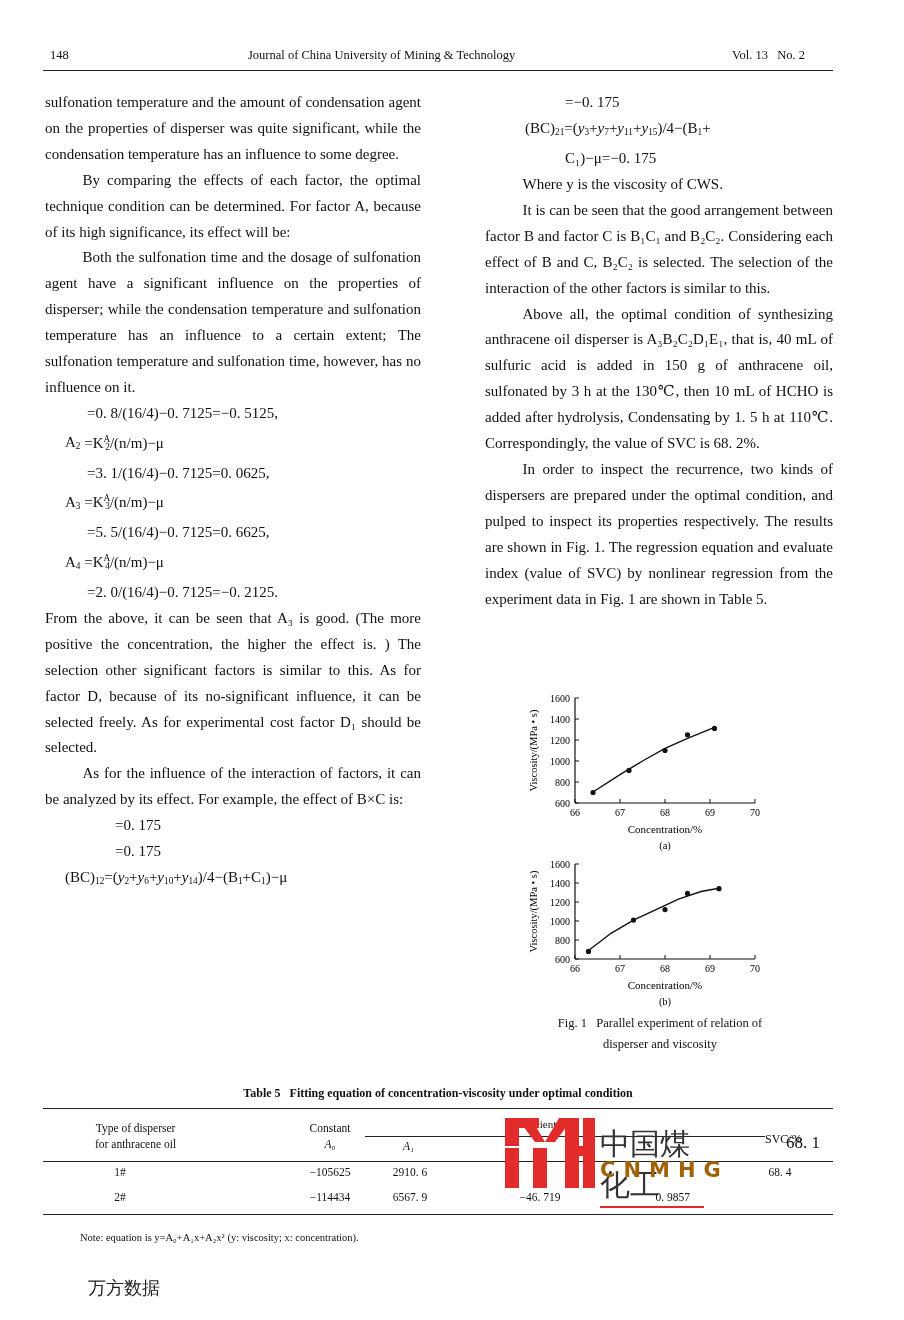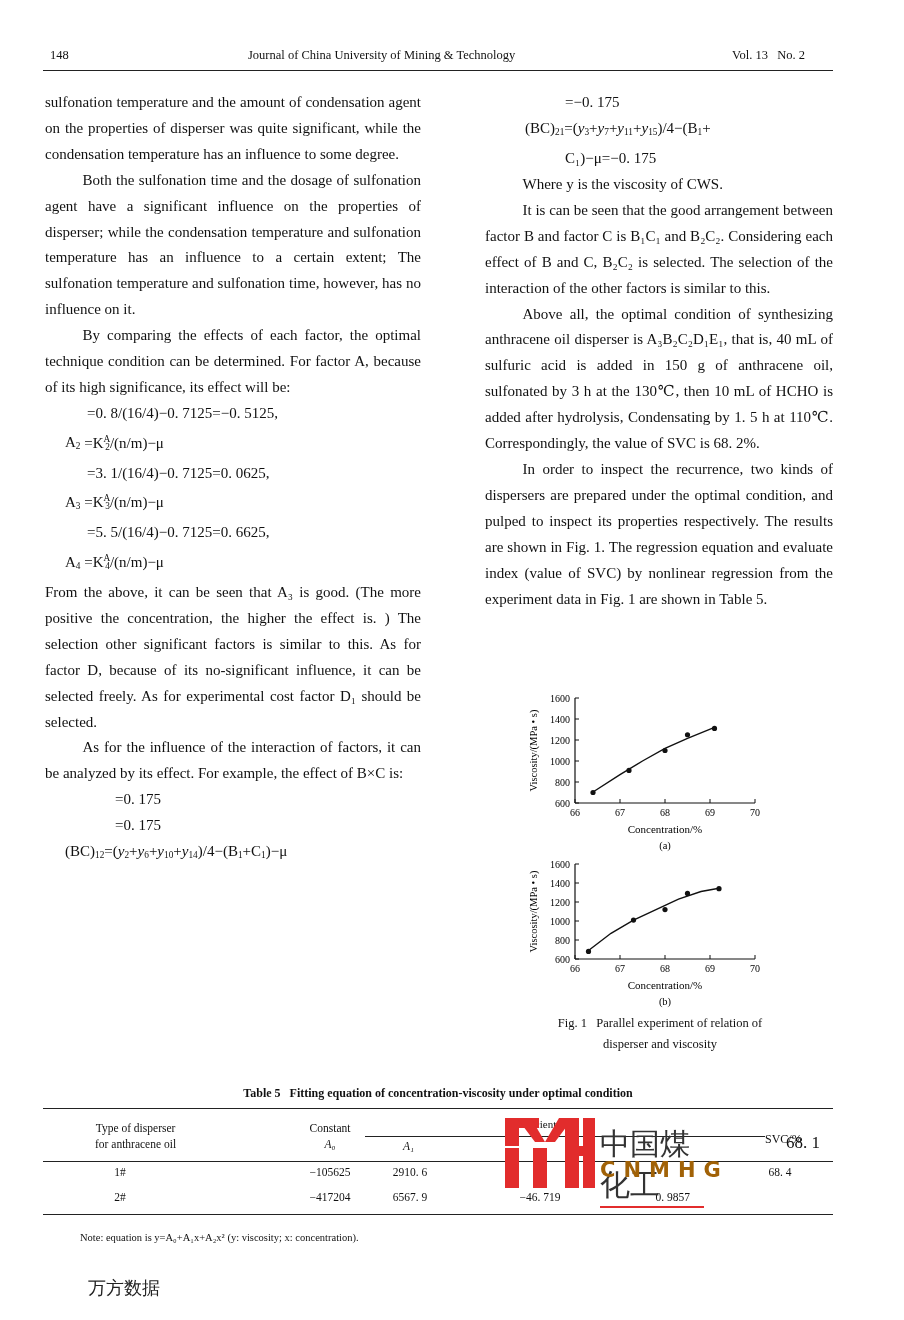"Both the sulfonation time and" p.ind { order: before "By comparing the effects of" -> after "By comparing the effects of" }
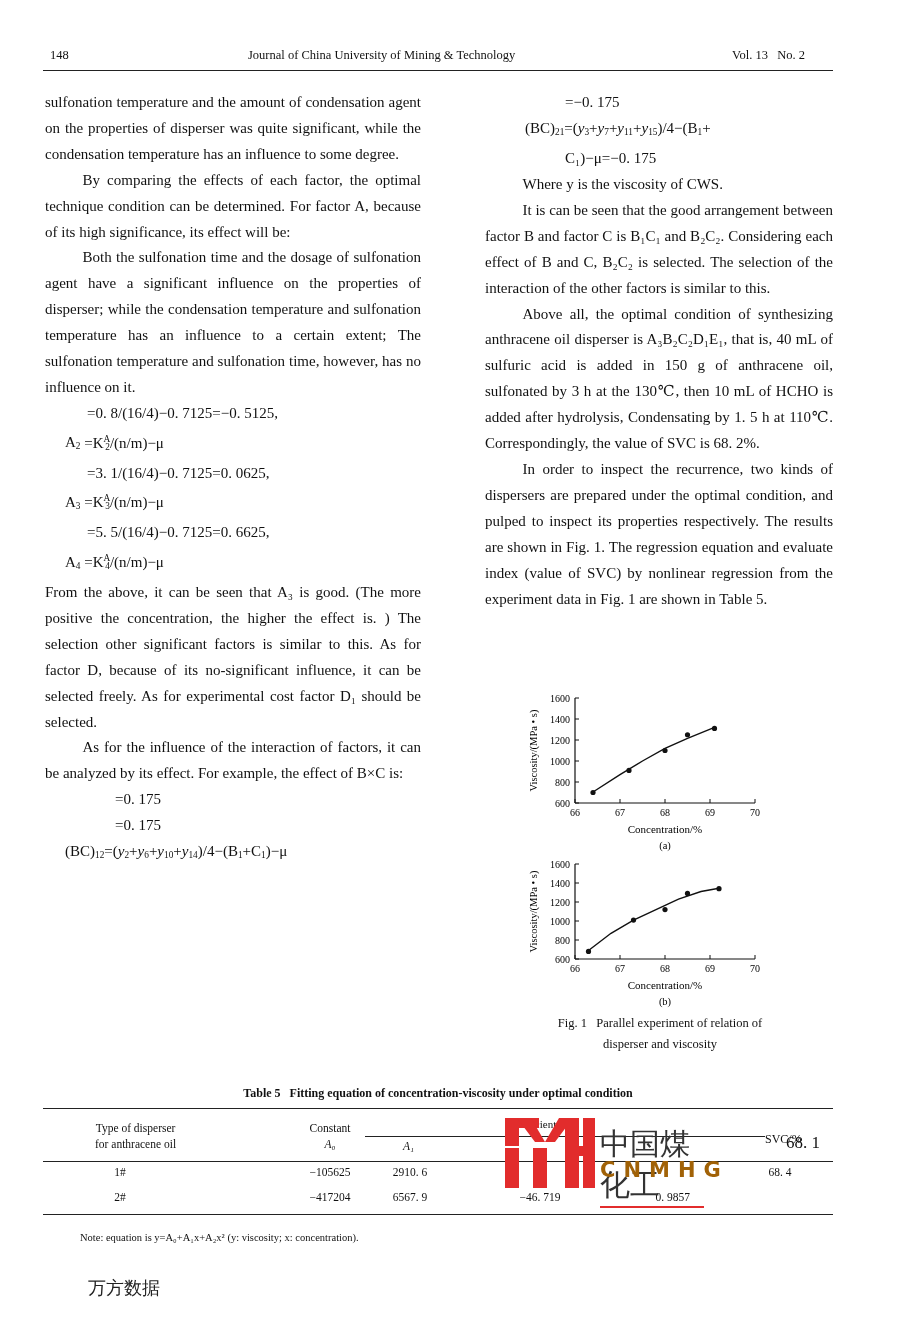"=2. 0/(16/4)−0. 7125=−0. 2125." div { html: none -> <div>=2. 0/(16/4)−0. 7125=−0. 2125.</div> }
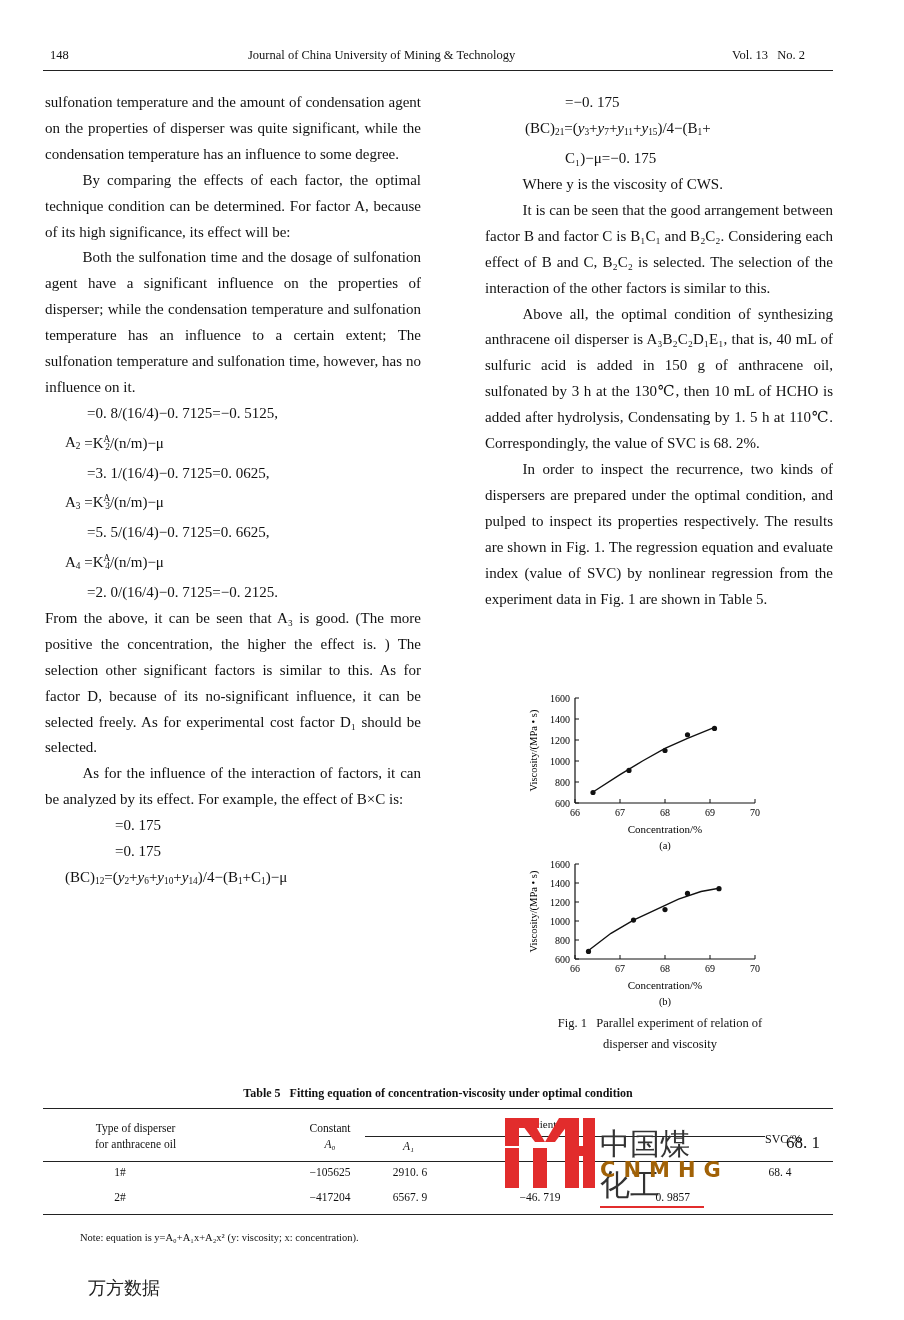"−417204" div.abs { text: 417204 -> 114434 }
